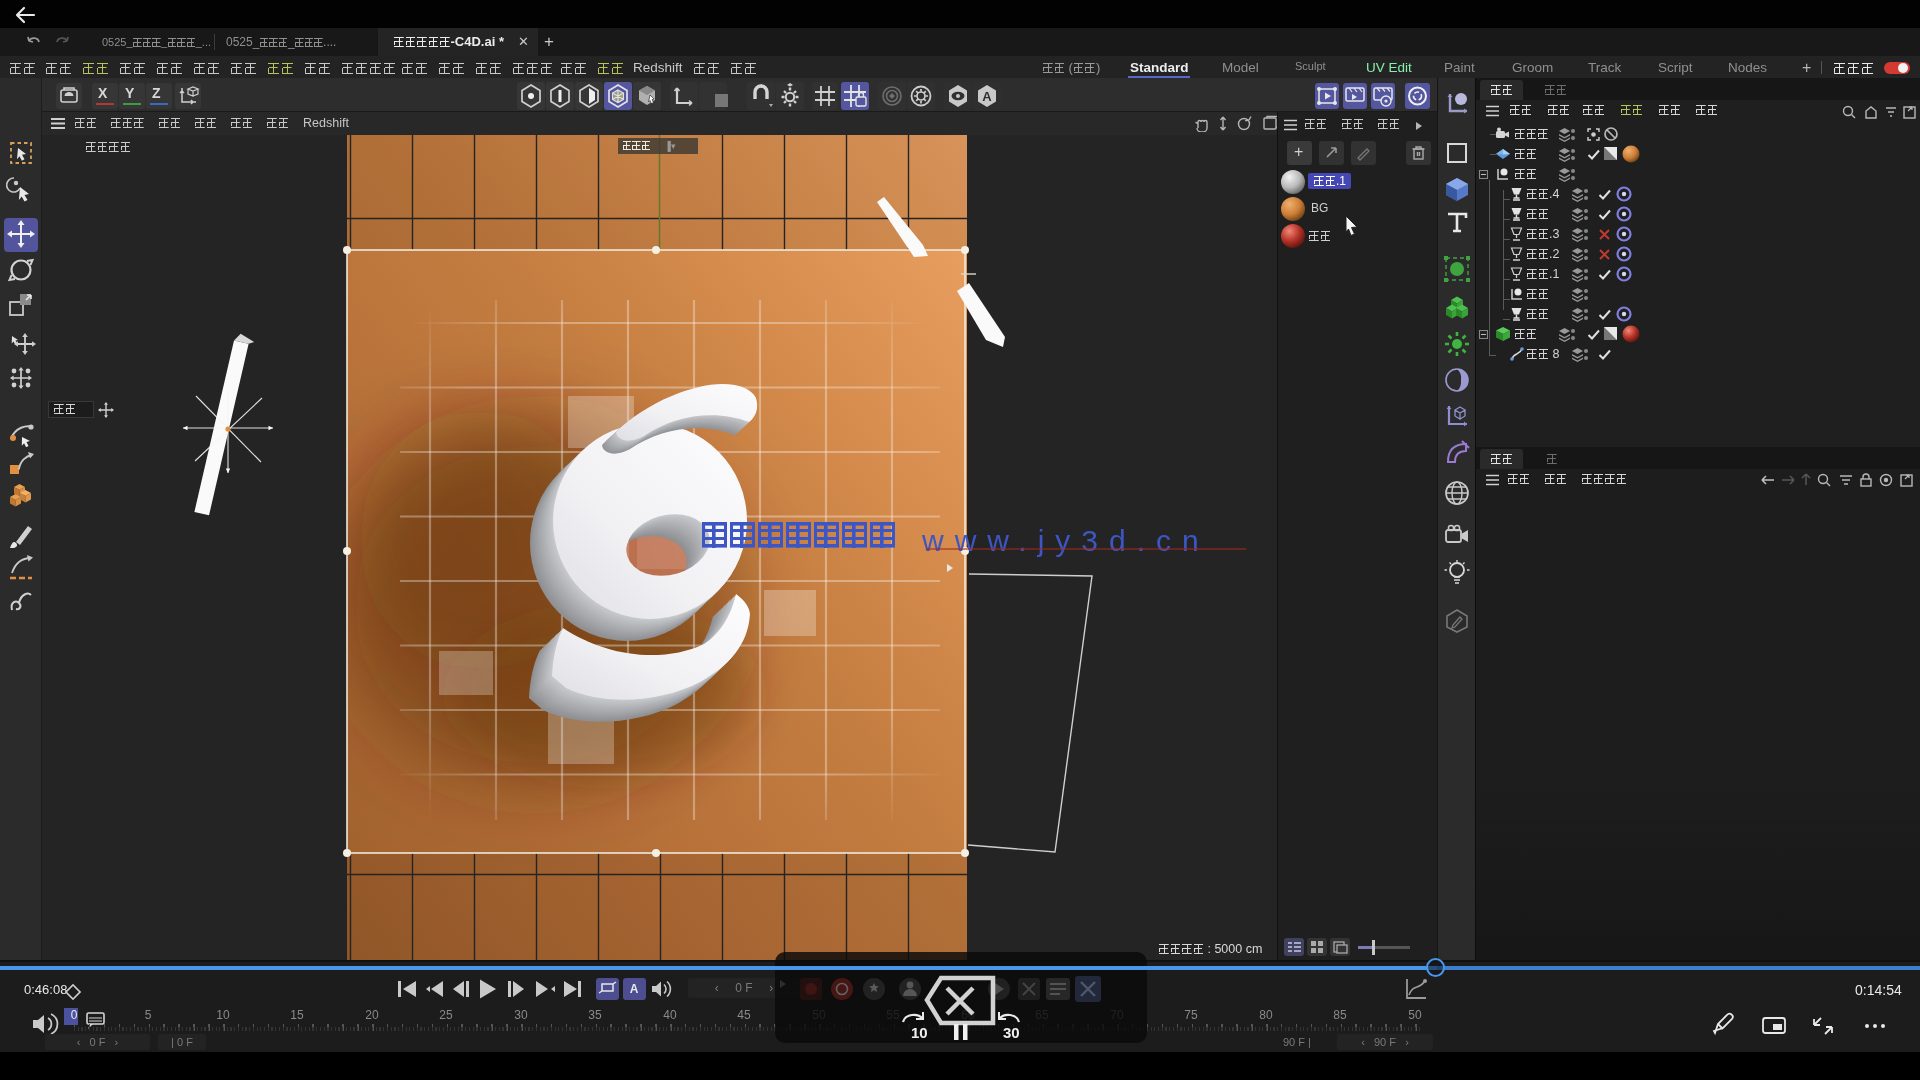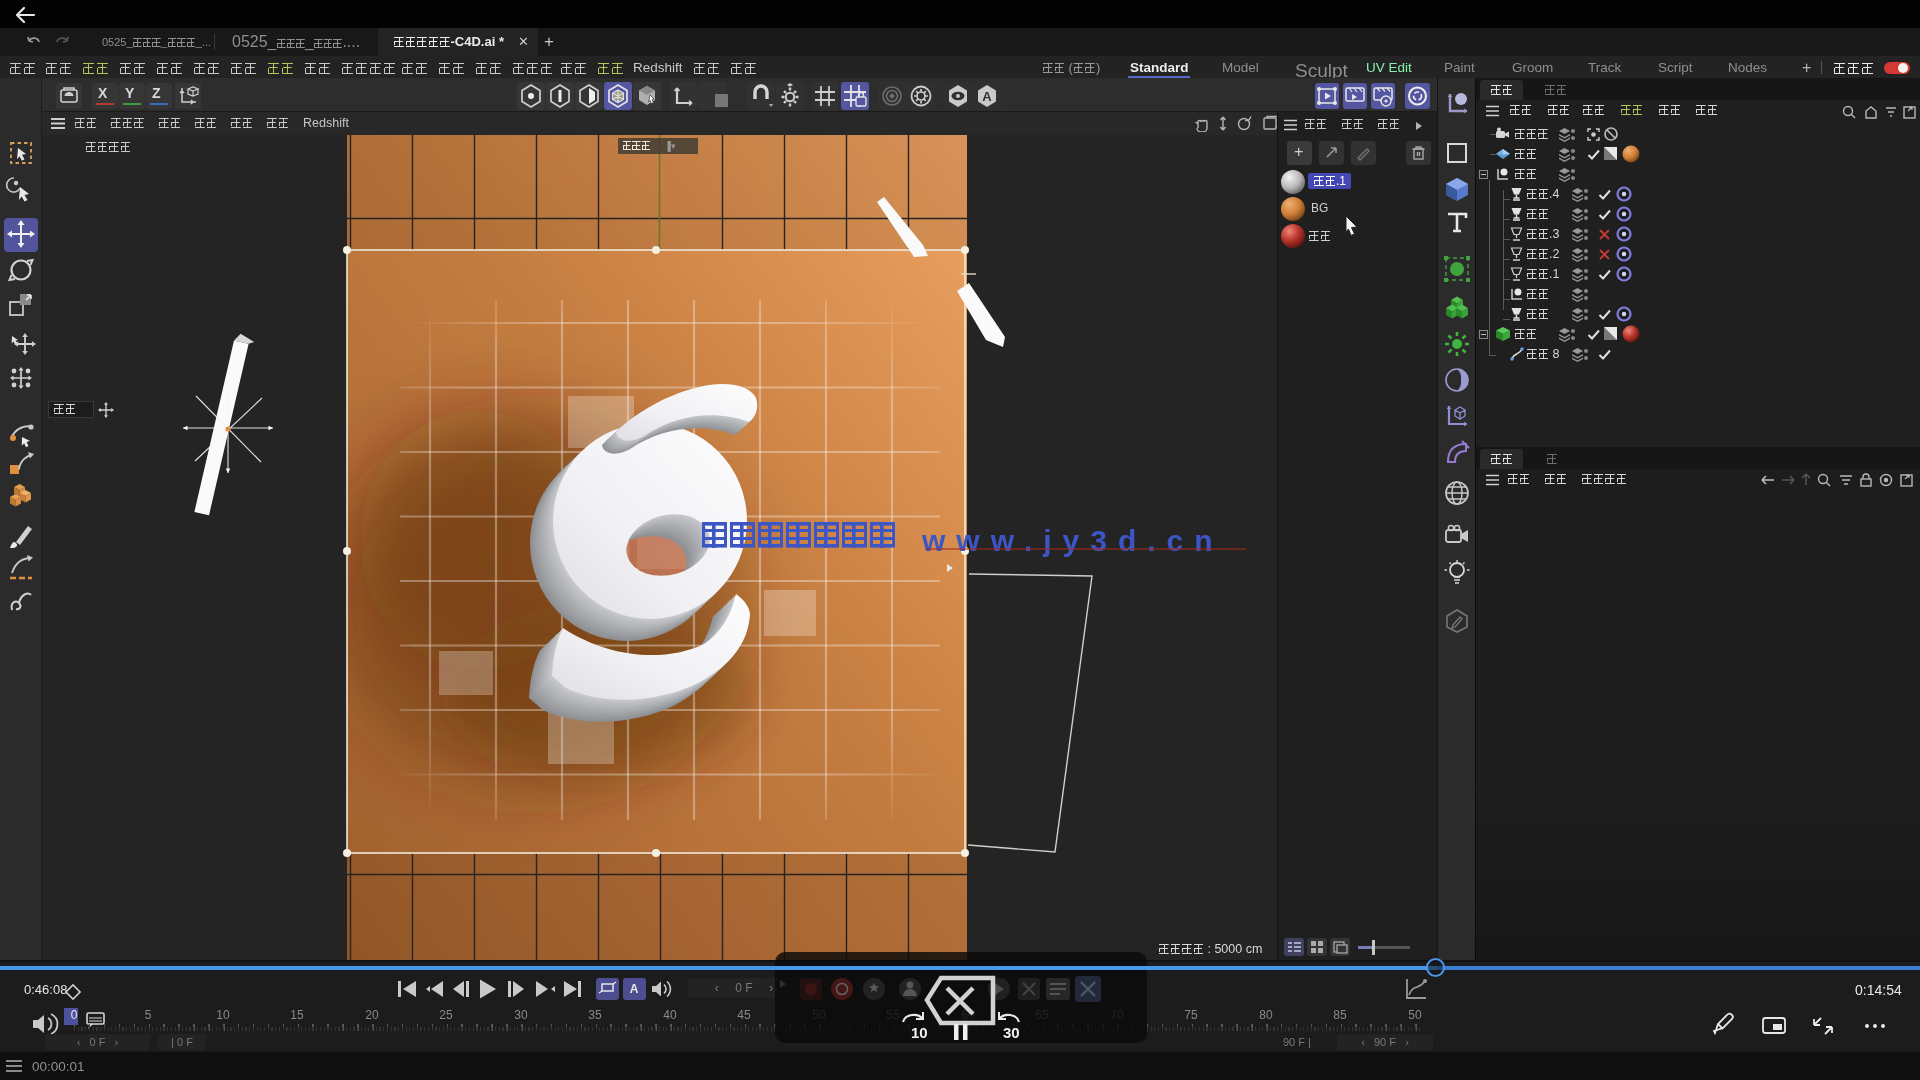"0525_ _ ...." div.tab { font-size: 16px -> 12px; left: 232px -> 226px }
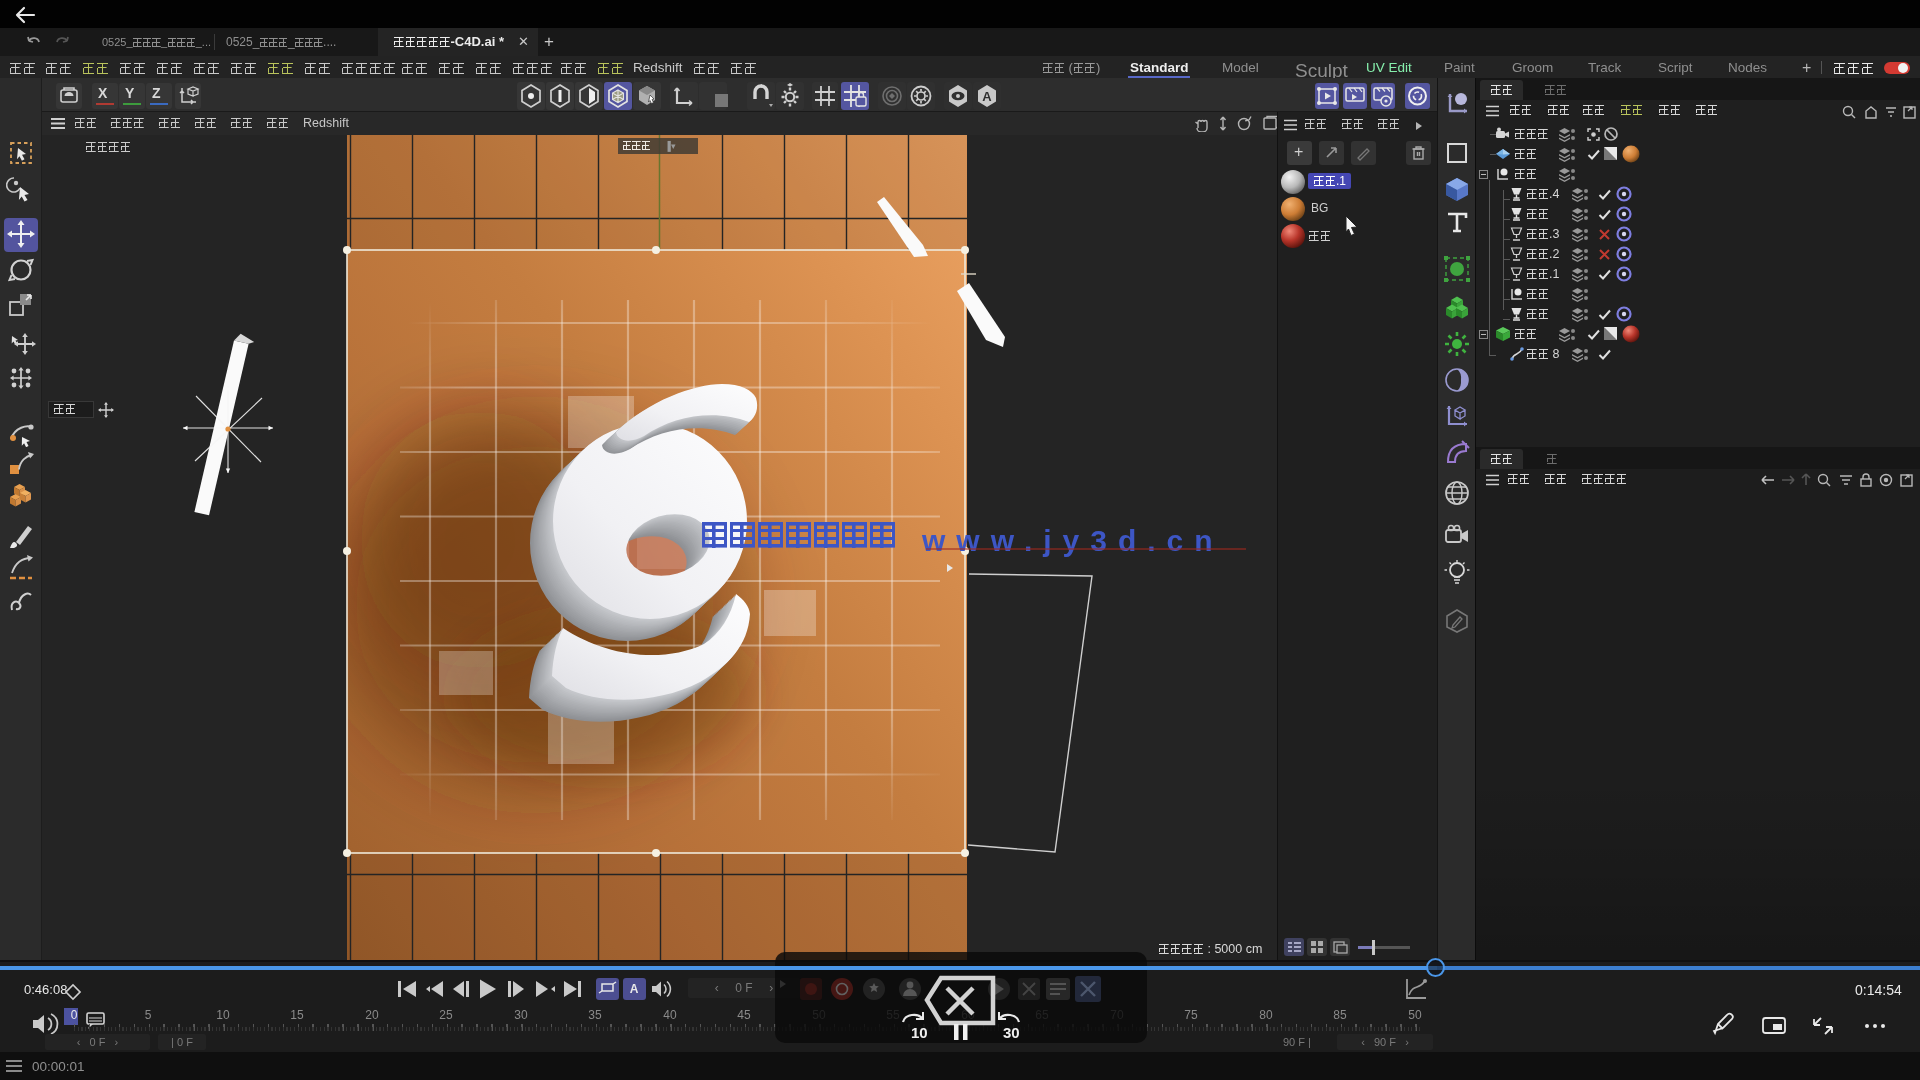"Sculpt" div.mi { font-size: 19px -> 11px }
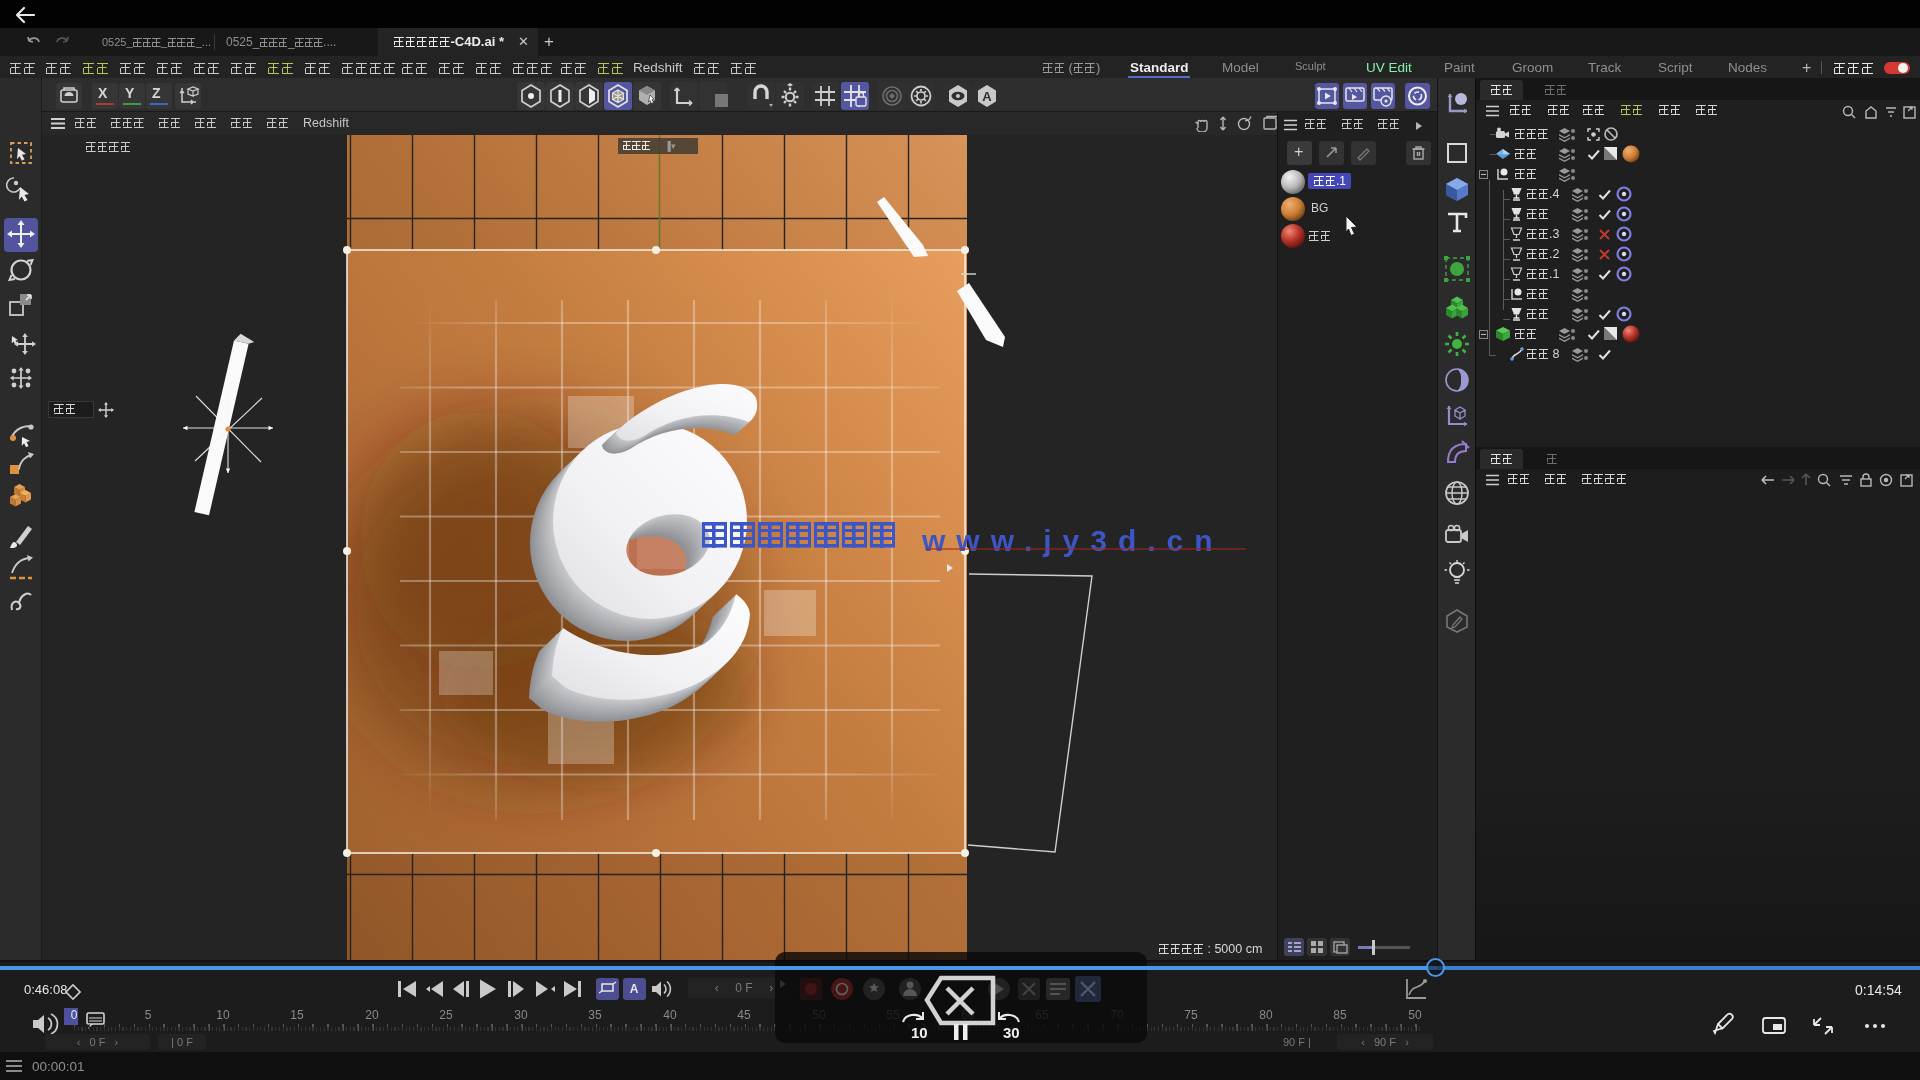"www.jy3d.cn" #wmtxt { font-weight: bold -> normal }
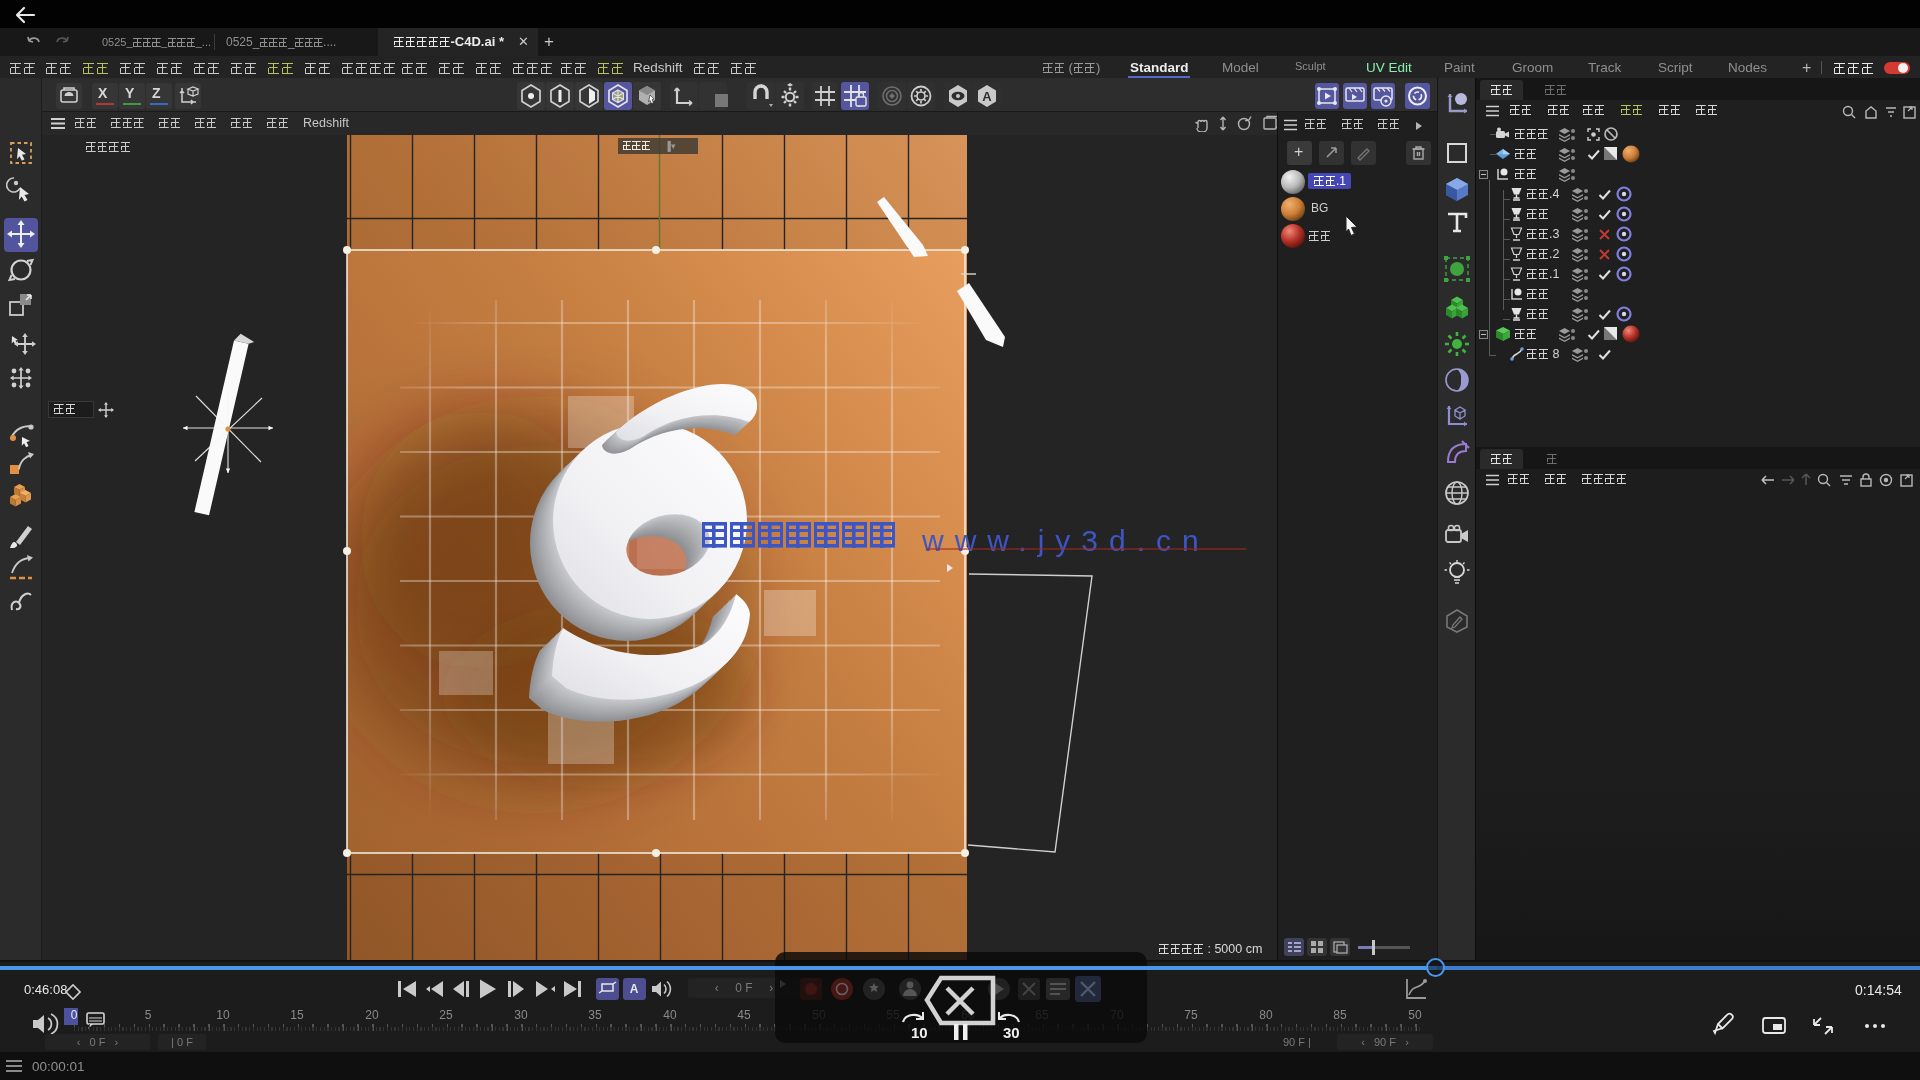"00:00:01" div { html: <div> <svg> <g> <path></path> </g> </svg> <div>00:00:01</div> </div> -> none }
